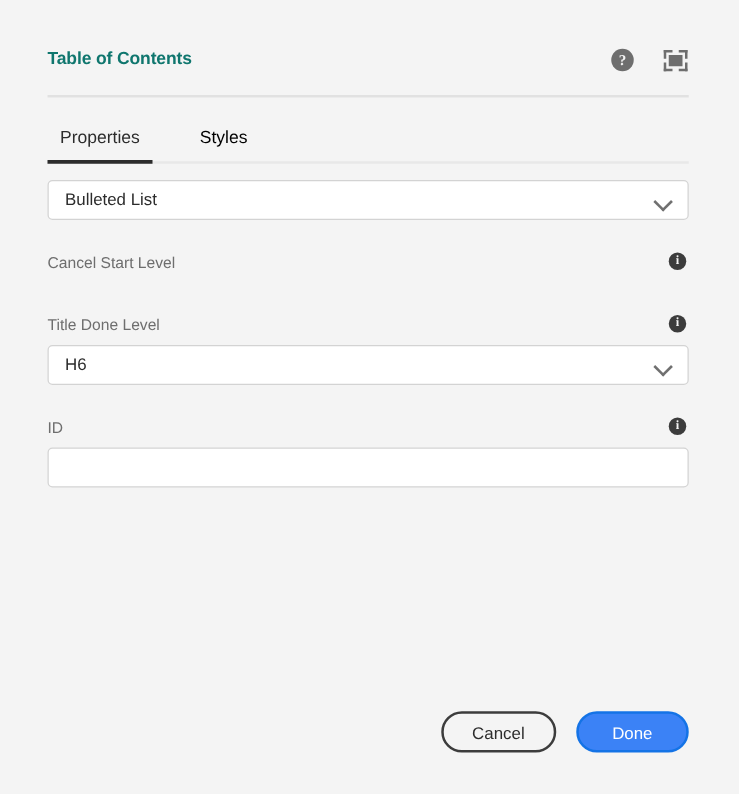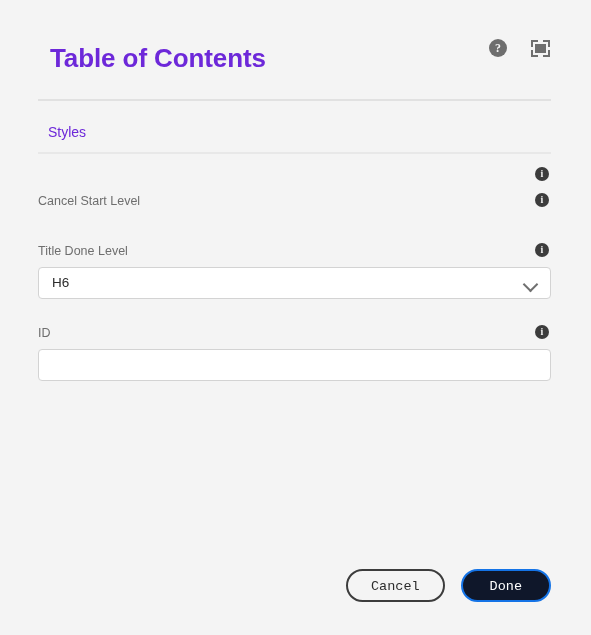"Table of Contents" .dialog-title { color: #6d28d9 -> #0f766e; font-size: 26px -> 14px; margin: 12px -> 0 }
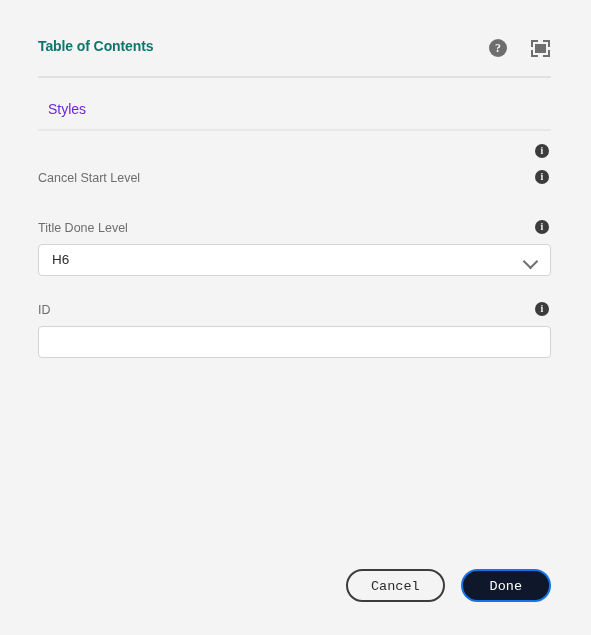"Properties" div.tab { html: none -> <div>Properties</div> }
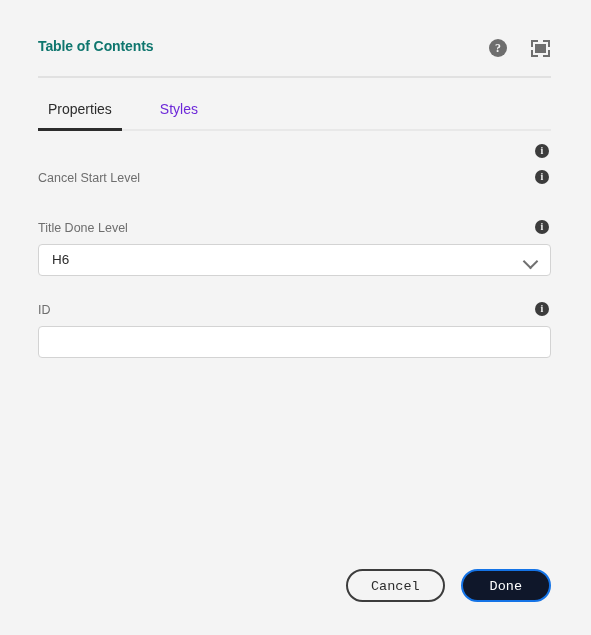"Styles" .tab { color: #6d28d9 -> #000000 }
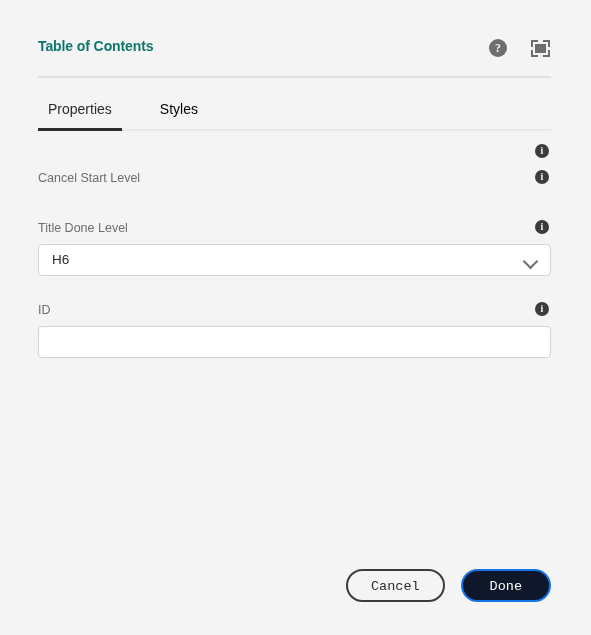"Bulleted List" div.control { html: none -> <div> <span>Bulleted List</span> <span></span> </div> }
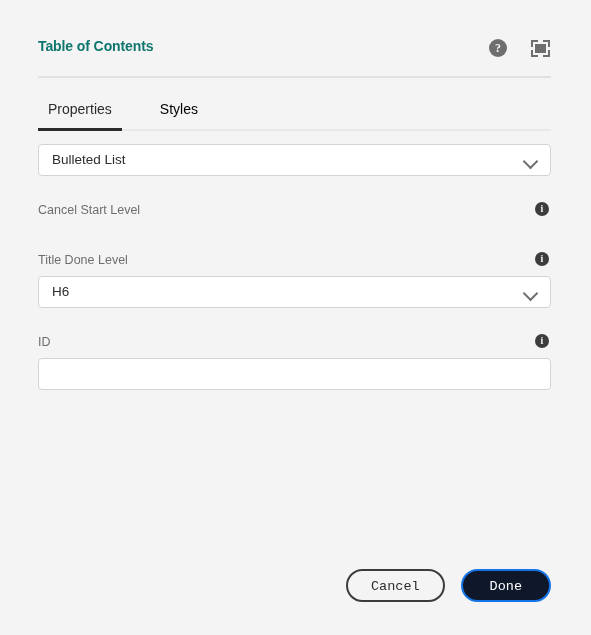"Cancel" .btn { font-family: Liberation Mono, monospace -> Liberation Sans, sans-serif }
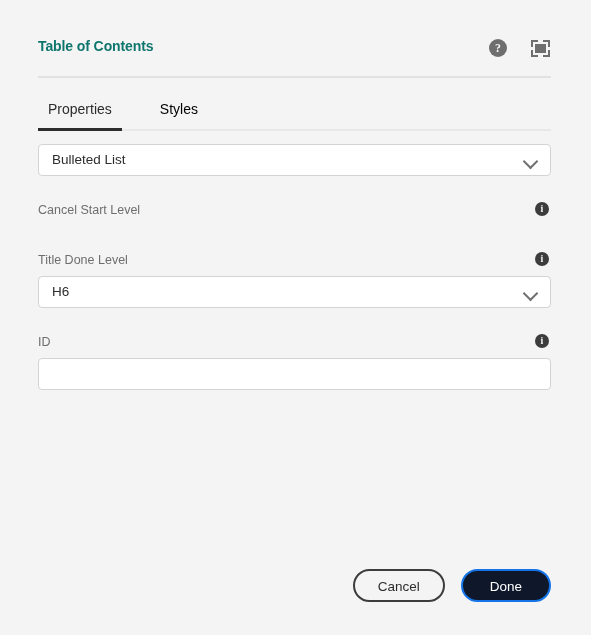"Done" .btn-primary { background: #0f172a -> #3b82f6 }
